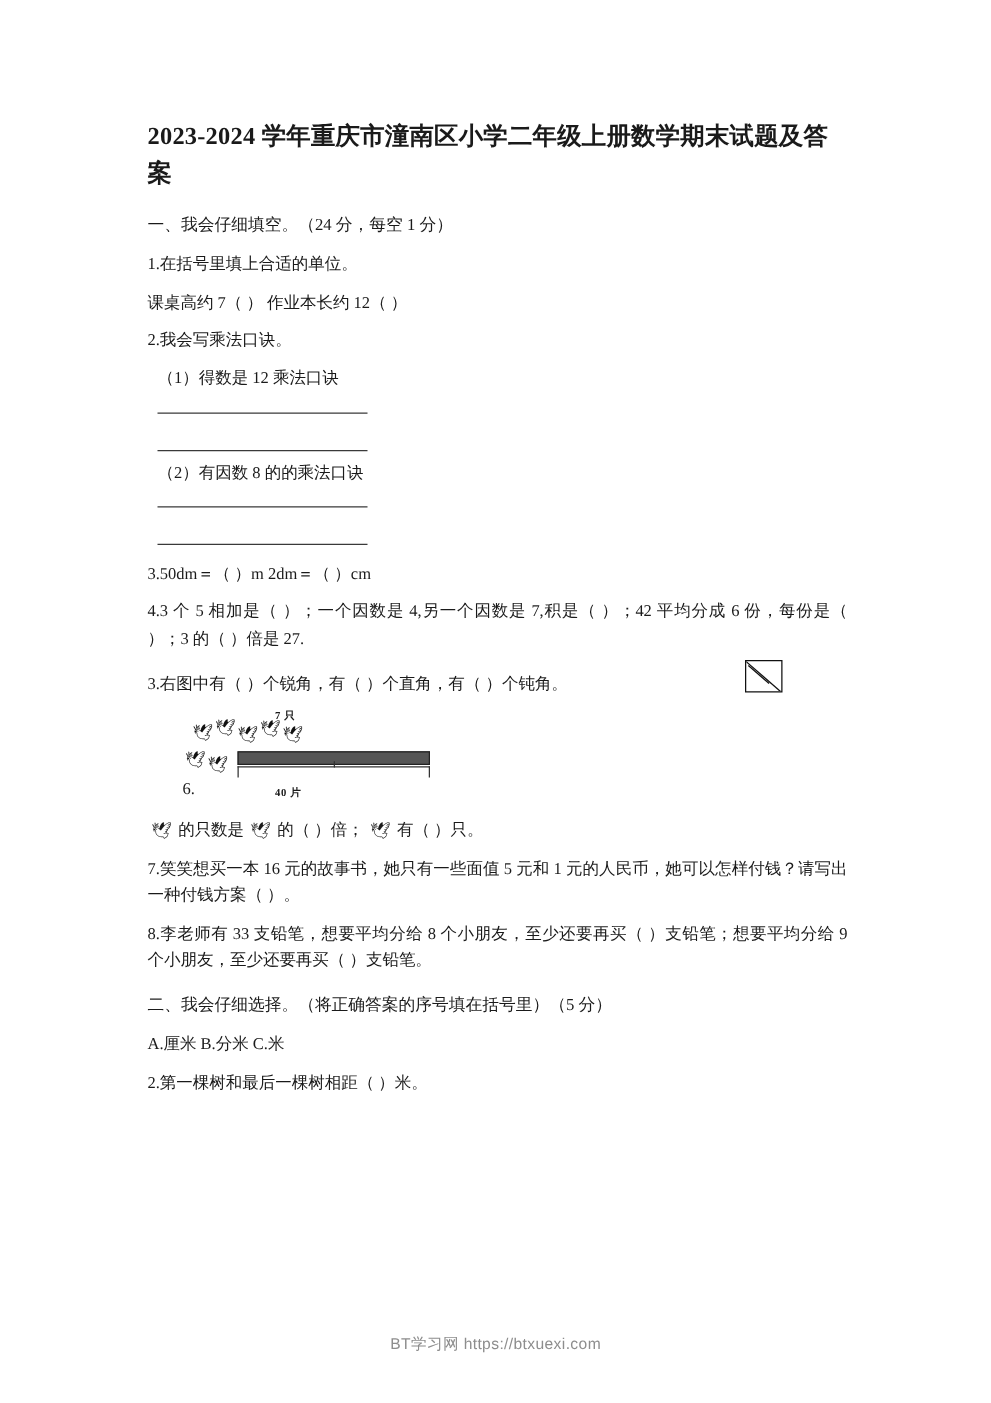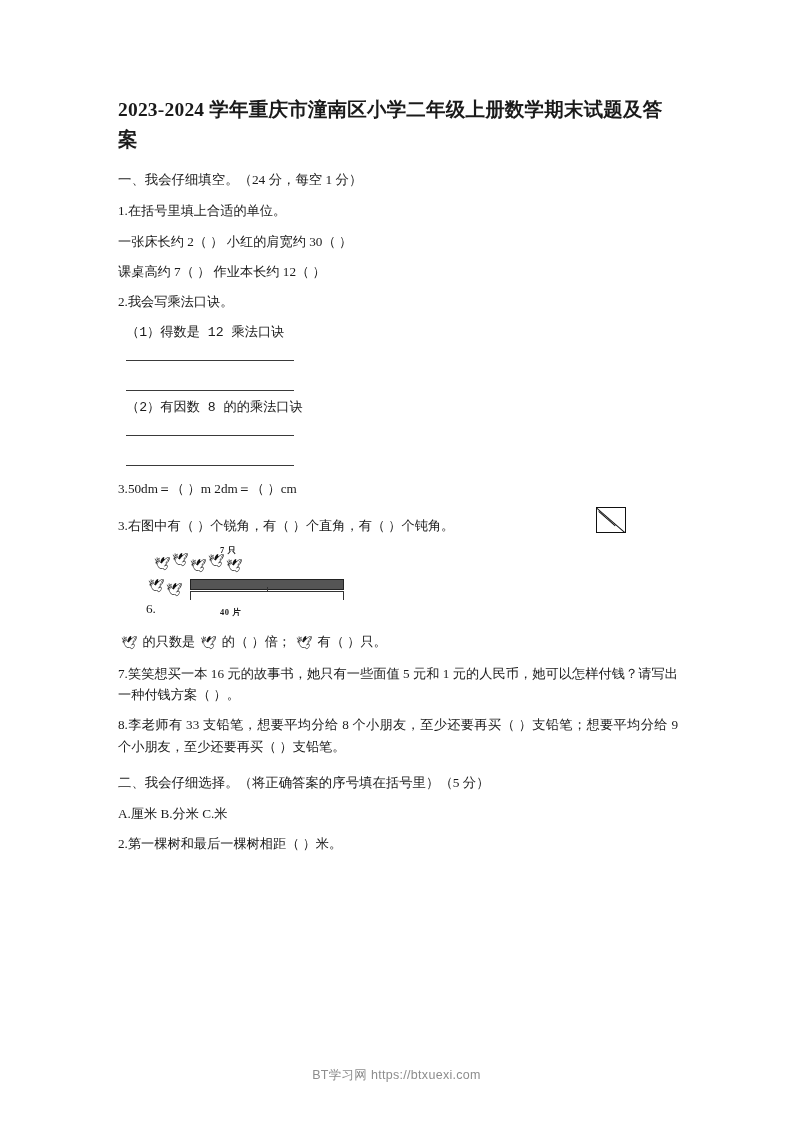"一张床长约 2（ ） 小红的肩宽约 30（" p.para { html: <p>一张床长约 2（ ） 小红的肩宽约 30（ ）</p> -> none }
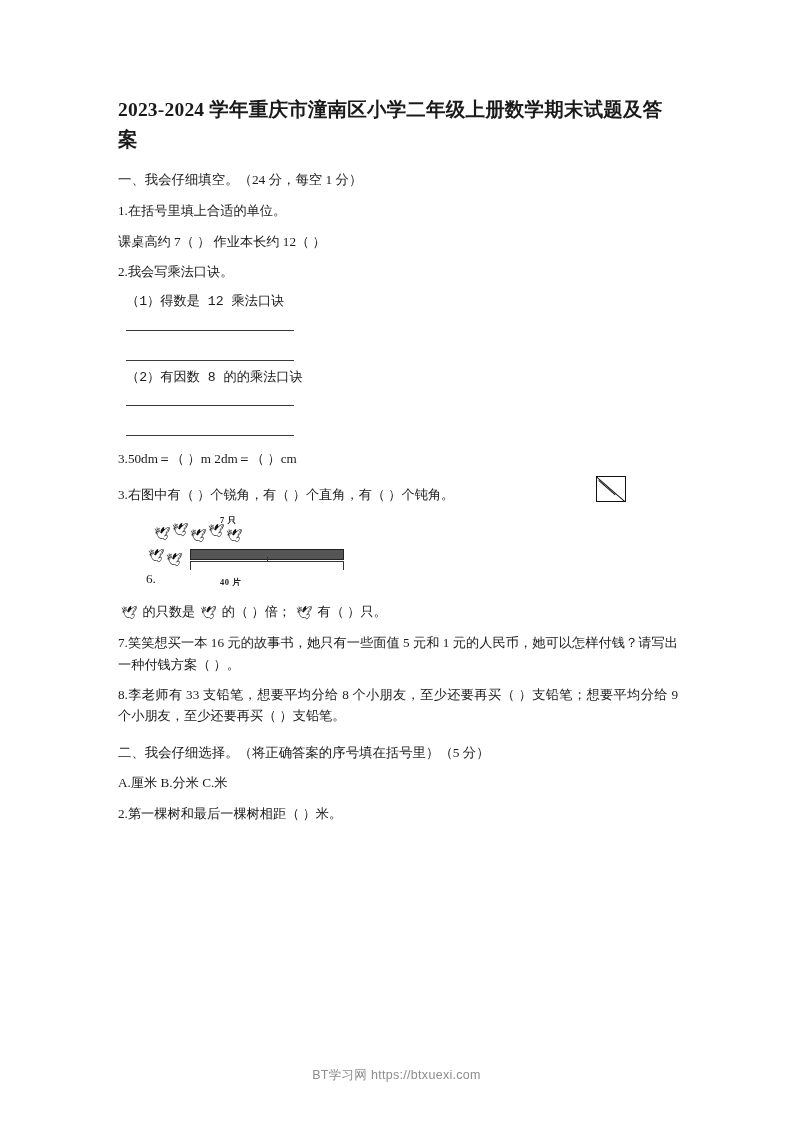"（1）得数是 12 乘法口诀" .para.indent { font-family: Liberation Mono, monospace -> none }
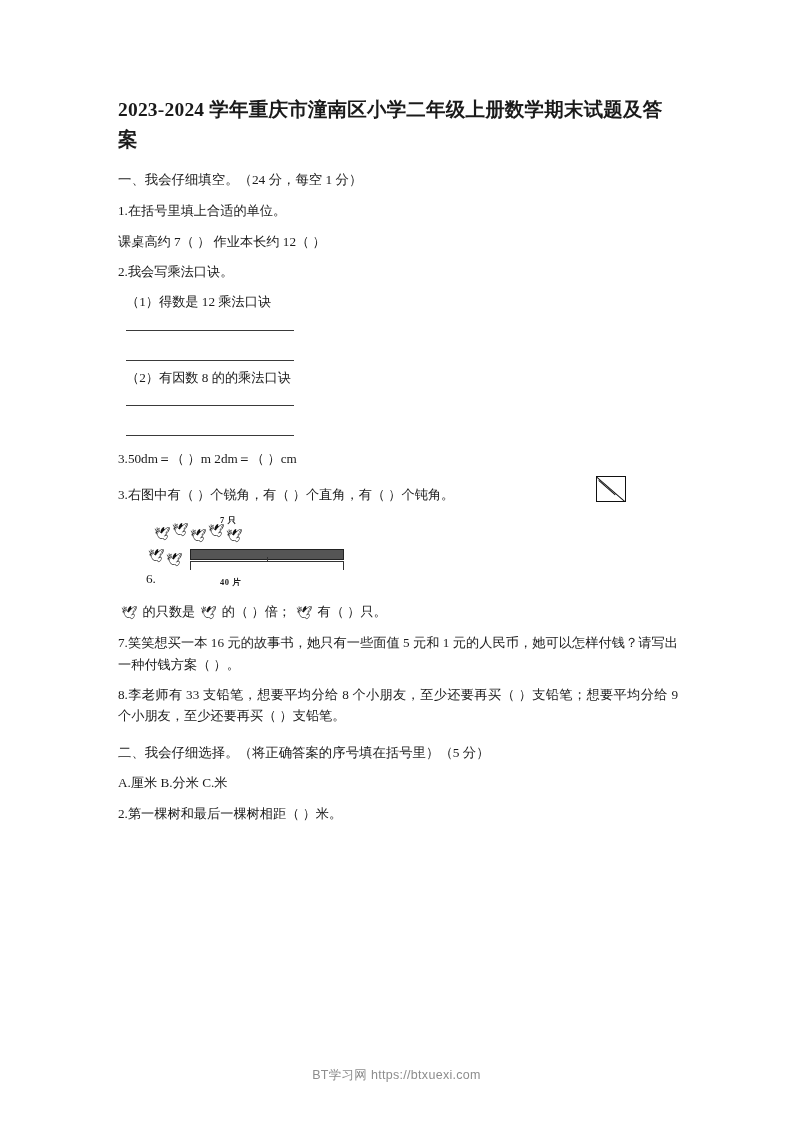"4.3 个 5 相加是（ ）；一个因数是" p.para { html: none -> <p>4.3 个 5 相加是（ ）；一个因数是 4,另一个因数是 7,积是（ ）；42 平均分成 6 份，每份是（ ）；3 的（ ）倍是 27.</p> }
